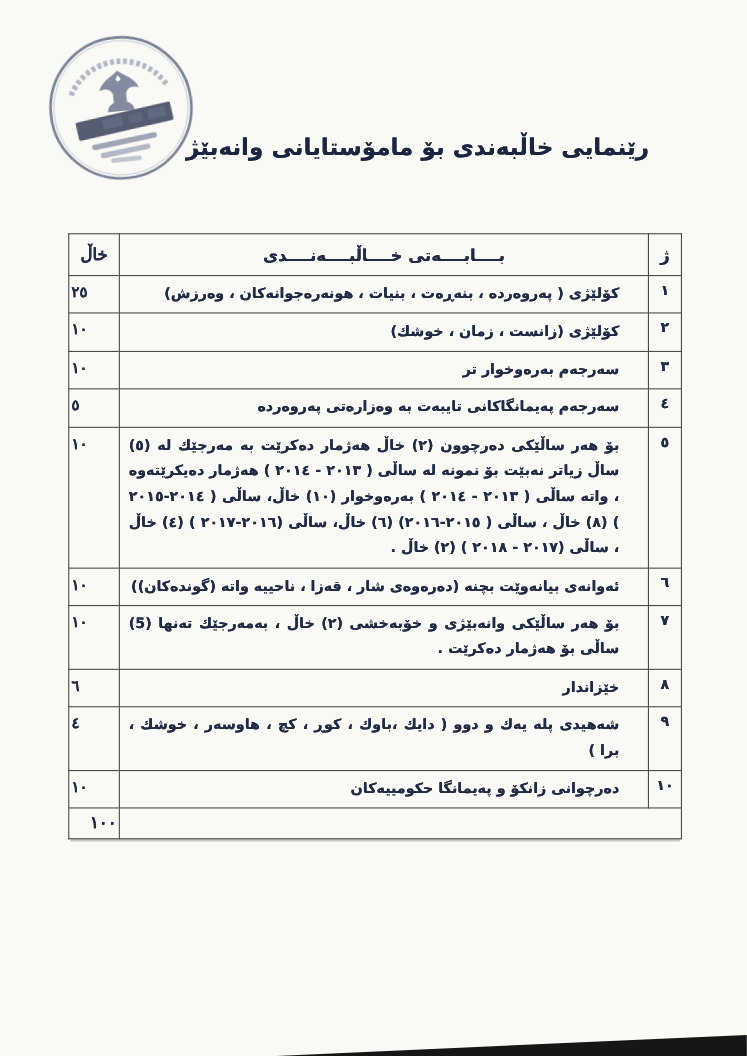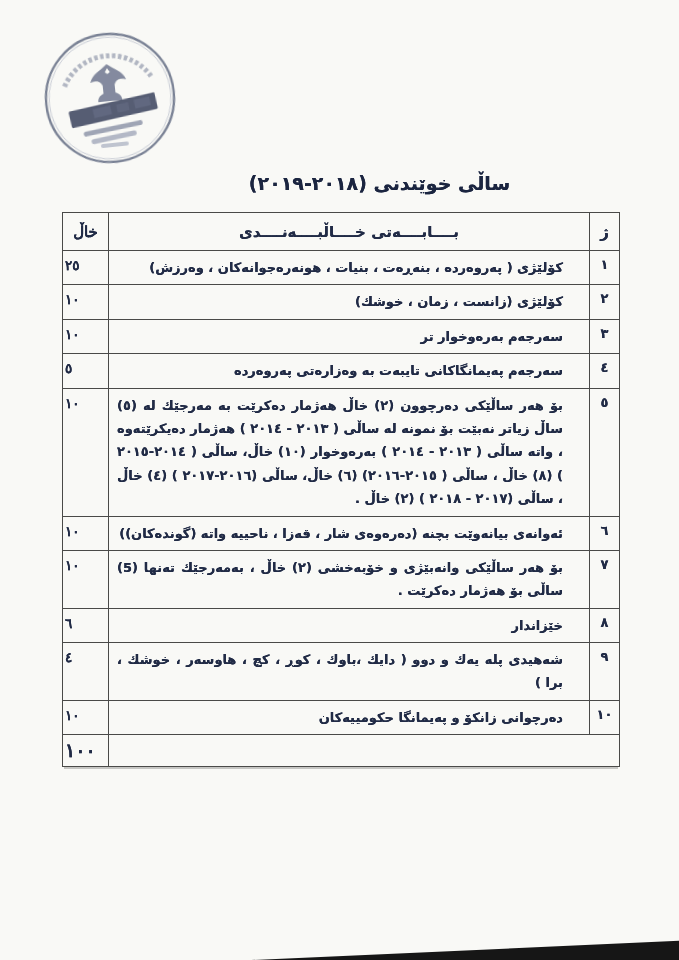"رێنمایی خاڵبەندی بۆ مامۆستایانی وانەبێژ" div.title { html: none -> <div>رێنمایی خاڵبەندی بۆ مامۆستایانی وانەبێژ</div> }
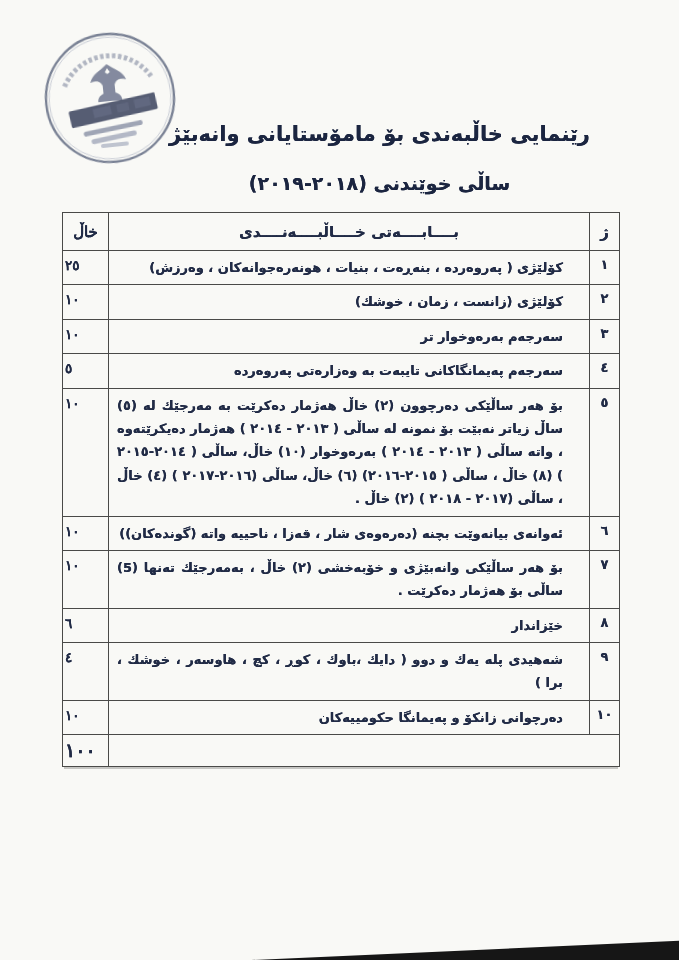"ساڵی خوێندنی (٢٠١٨-٢٠١٩)" div.title { html: <div>ساڵی خوێندنی (٢٠١٨-٢٠١٩)</div> -> none }
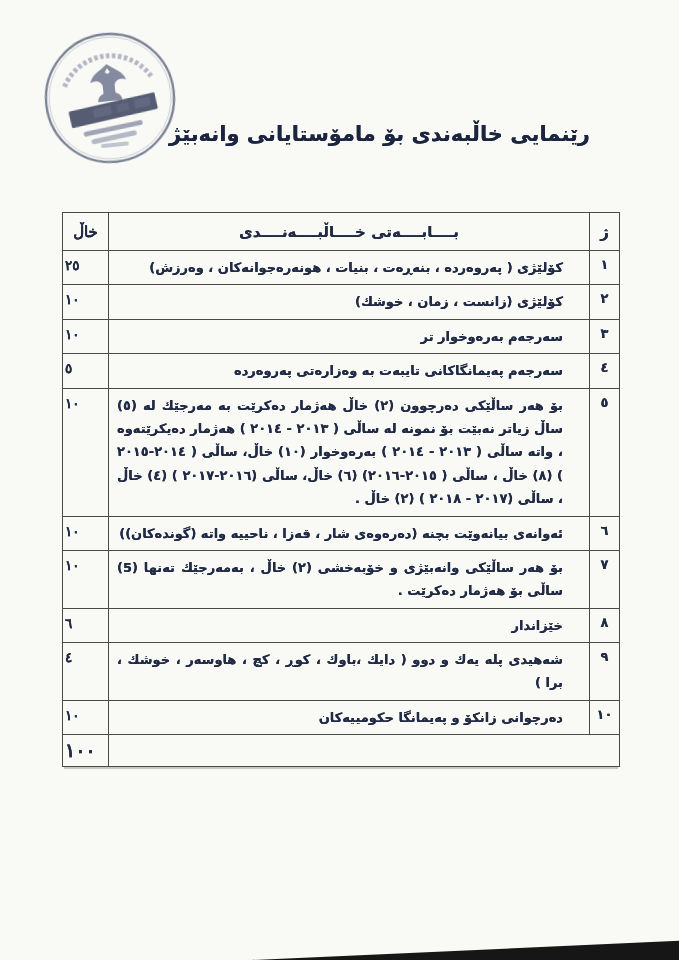"١٠٠" .scoretable tfoot td { font-size: 19px -> 15px; text-align: left -> right }
